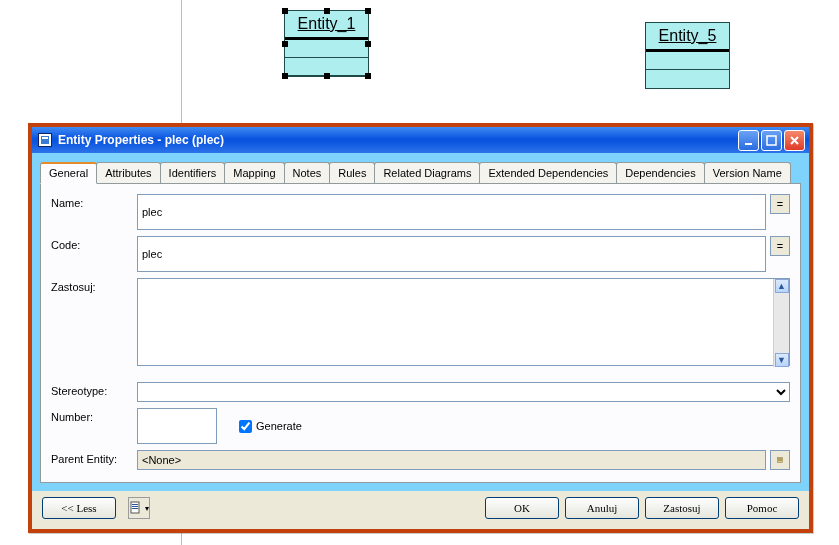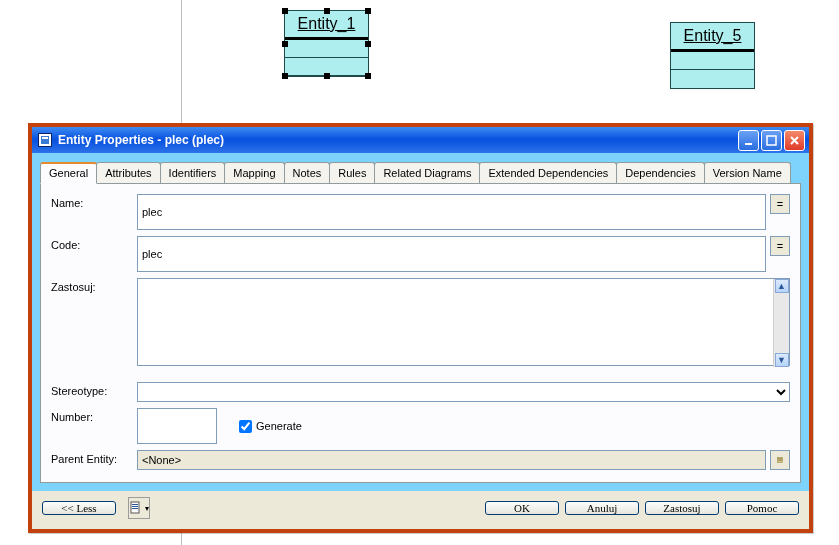"Entity_5" div.entity { left: 670px -> 645px }
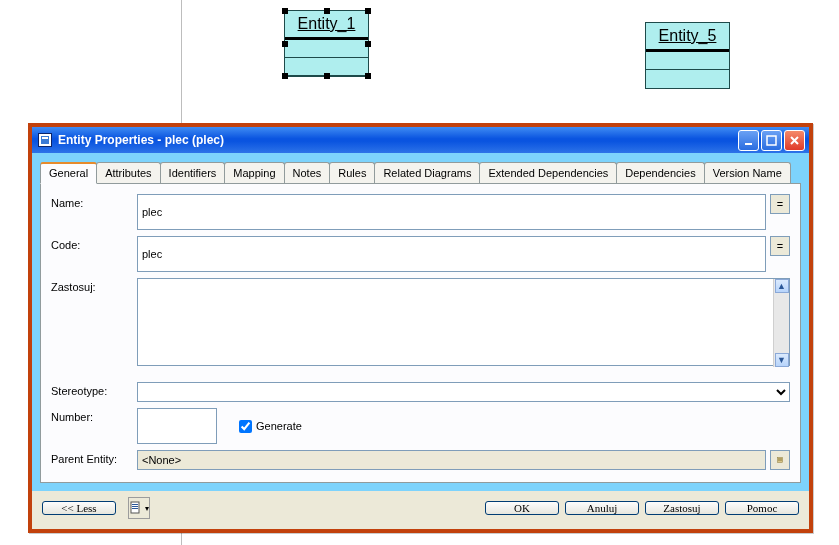"<< Less" .btn { height: 14px -> 22px }
